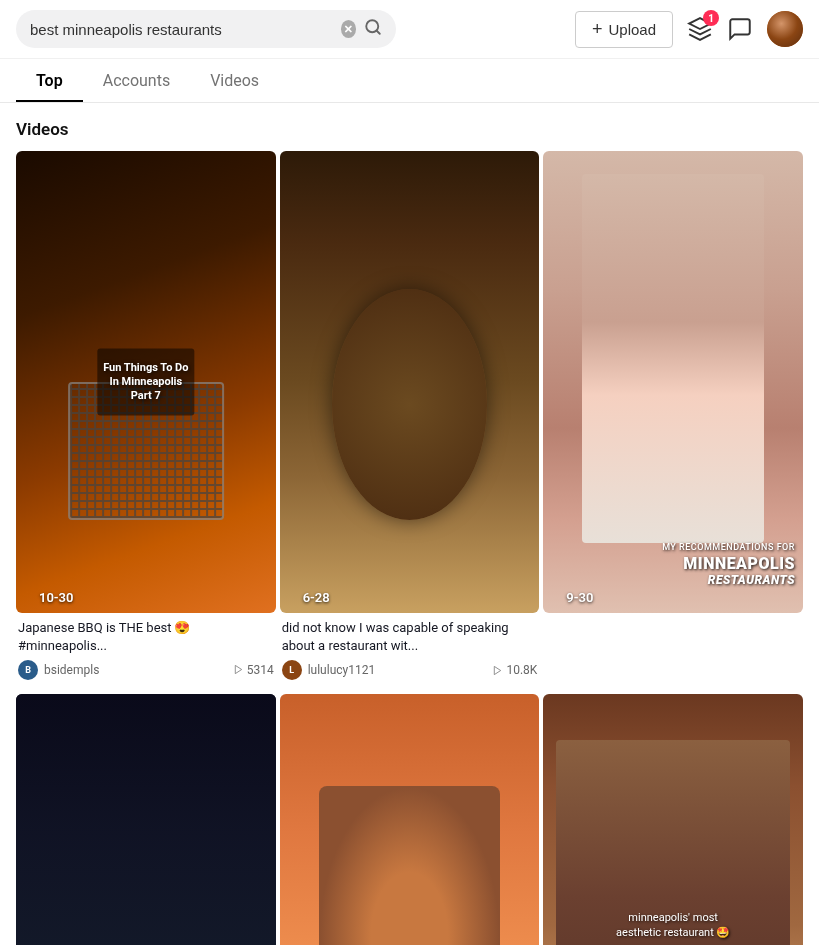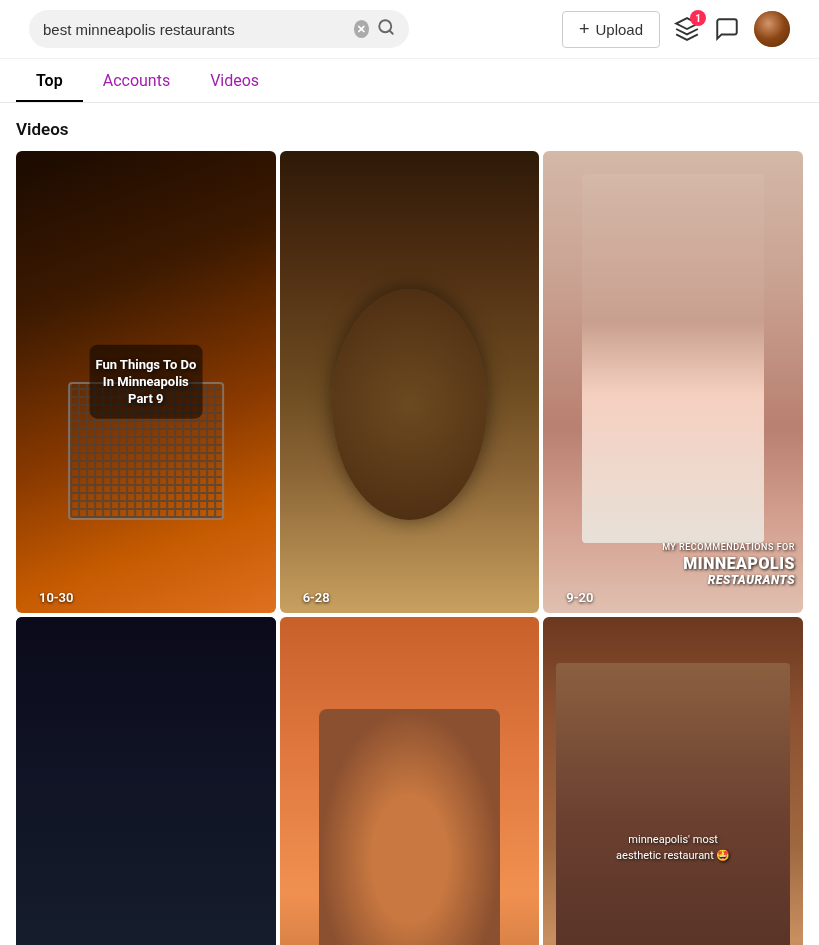"best minneapolis restaurants" .header { padding: 10px 29px -> 10px 16px }
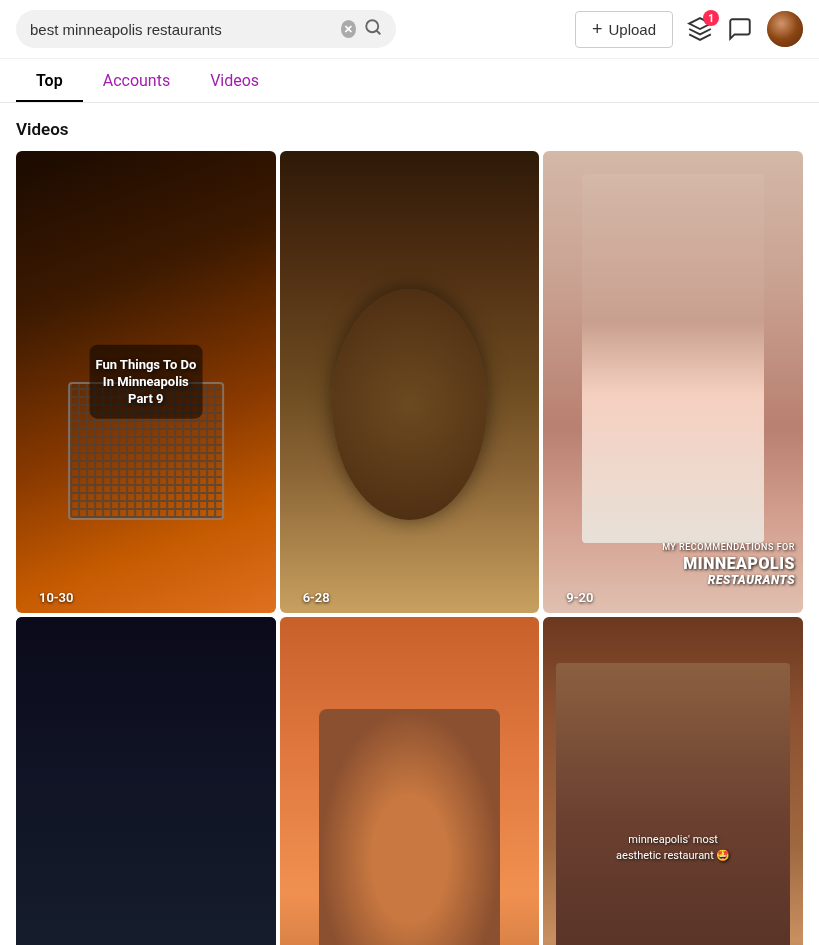"Accounts" .tab { color: #a21caf -> #737373 }
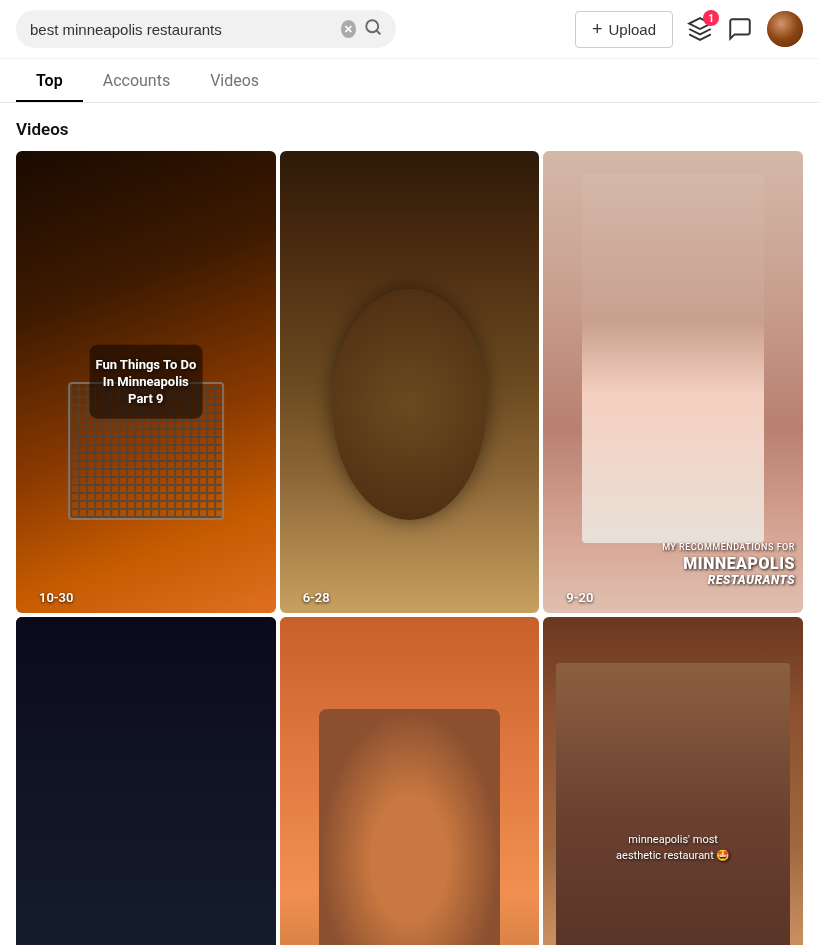"Fun Things To Do" div.video-overlay-text { border-radius: 8px -> 3px; font-size: 13px -> 11px }
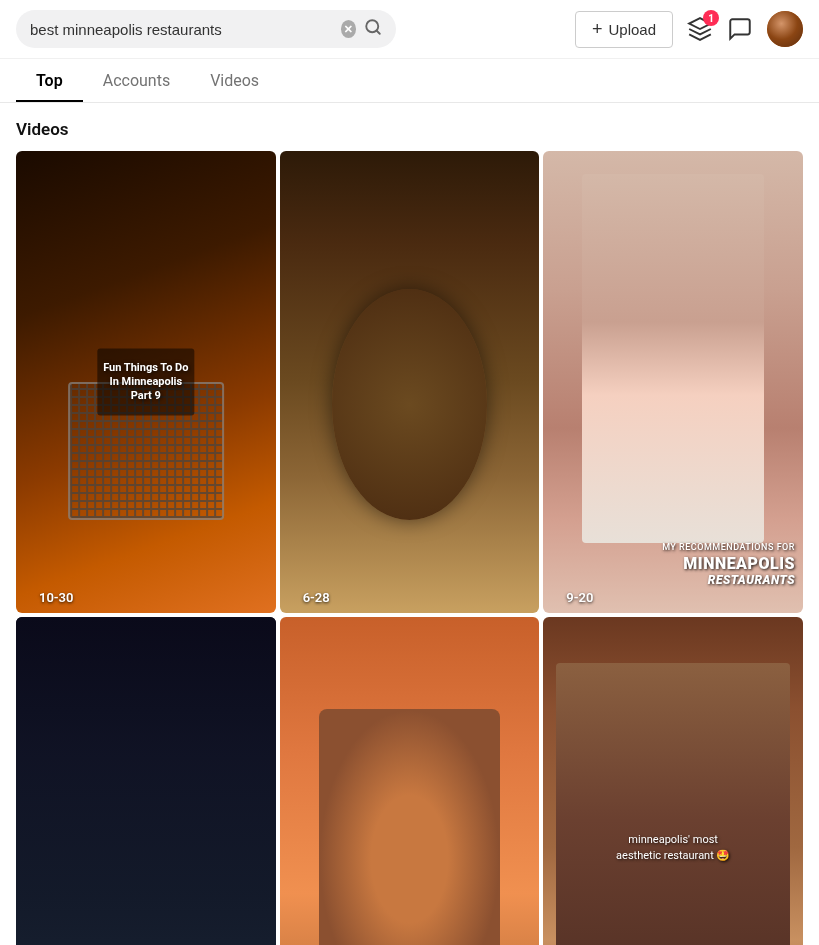"Part 9" div { text: 9 -> 7 }
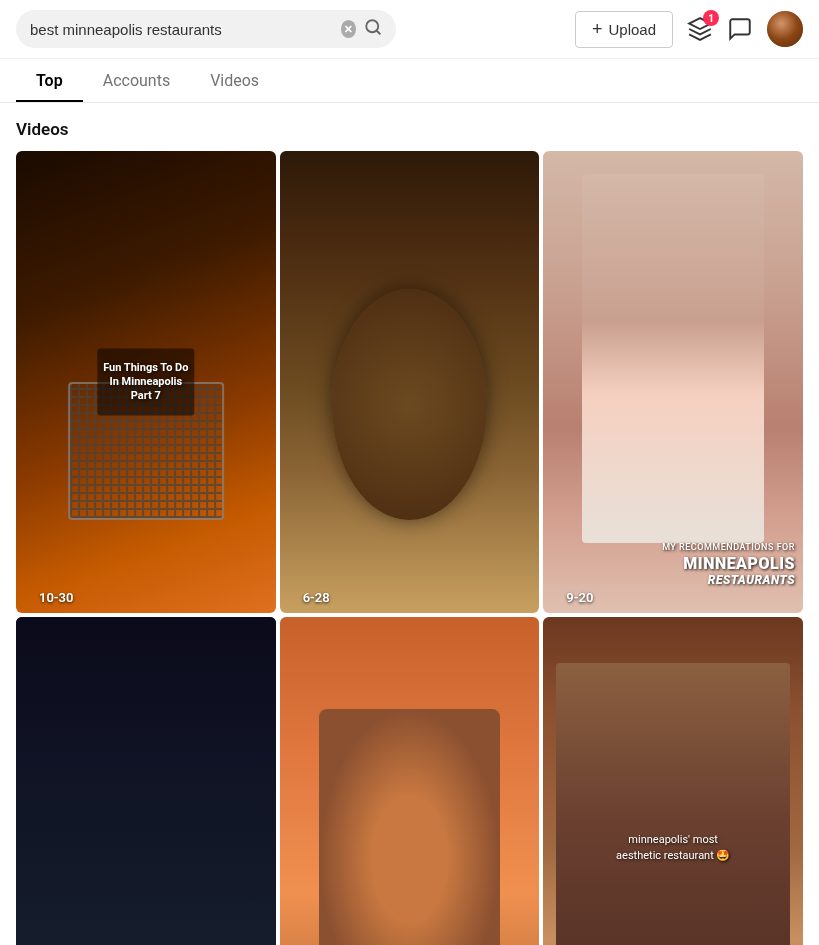"9-20" div.video-duration { text: 9-20 -> 9-30 }
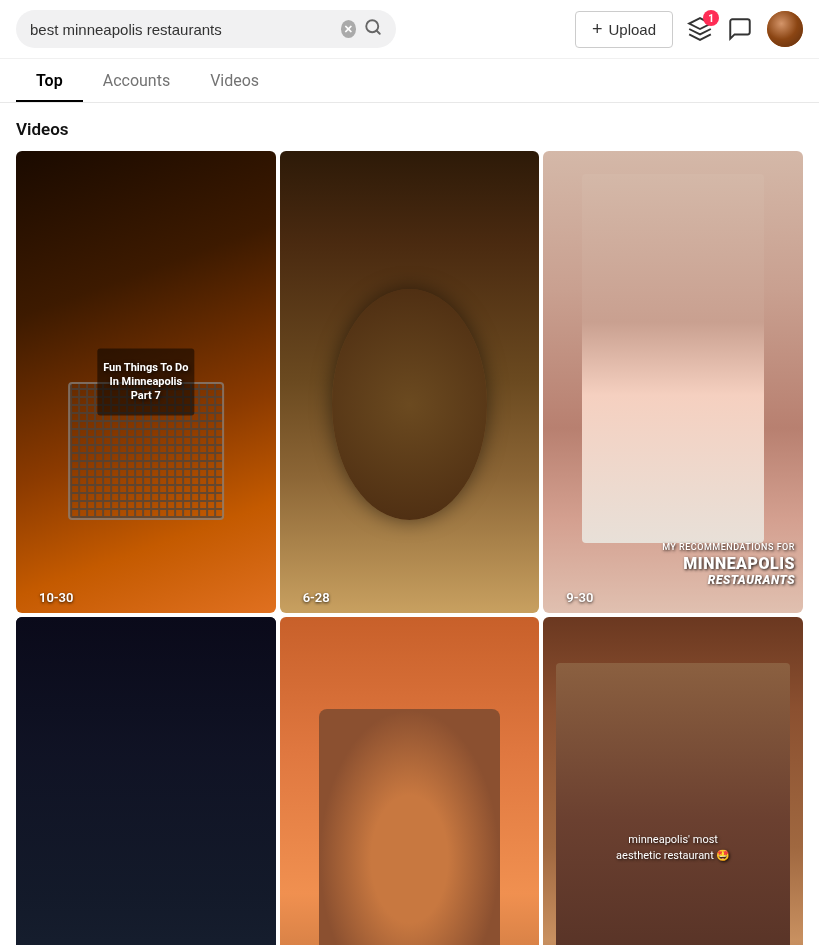"Japanese BBQ is THE best" div.video-info { html: none -> <div> <div>Japanese BBQ is THE best 😍 #minneapolis...</div> <div> <div>B</div> <span>bsidempls</span> <div> <svg> <polygon></polygon> </svg> <span>5314</span> </div> </div> </div> }
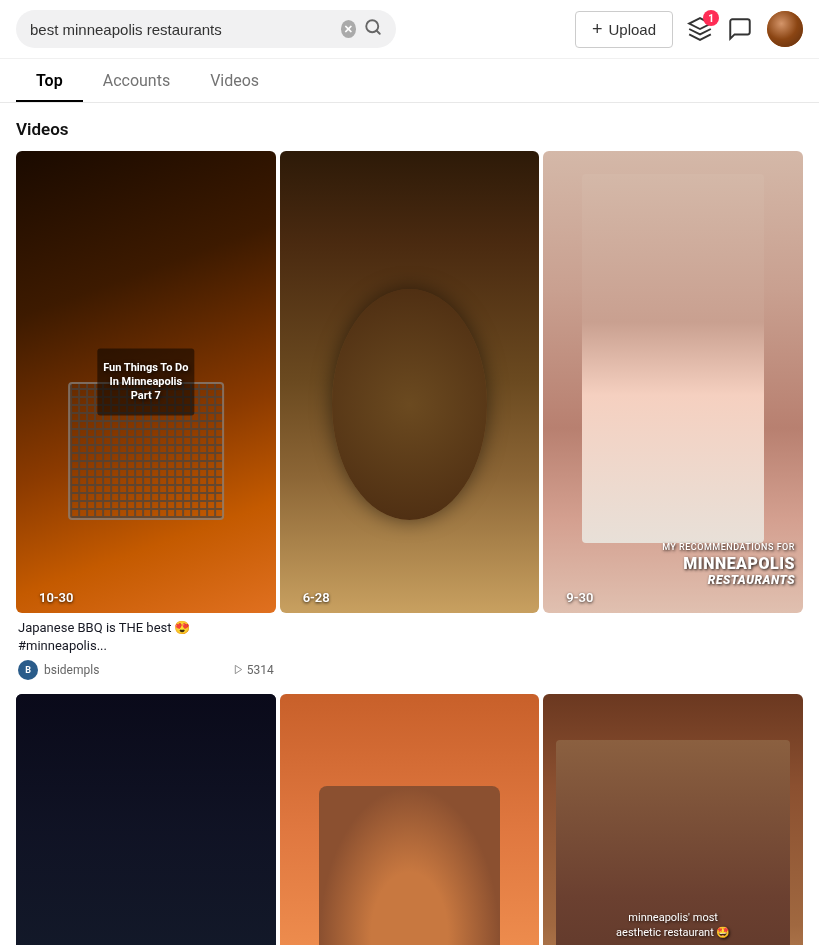"did not know I was" div.video-info { html: none -> <div> <div>did not know I was capable of speaking about a restaurant wit...</div> <div> <div>L</div> <span>lululucy1121</span> <div> <svg> <polygon></polygon> </svg> <span>10.8K</span> </div> </div> </div> }
